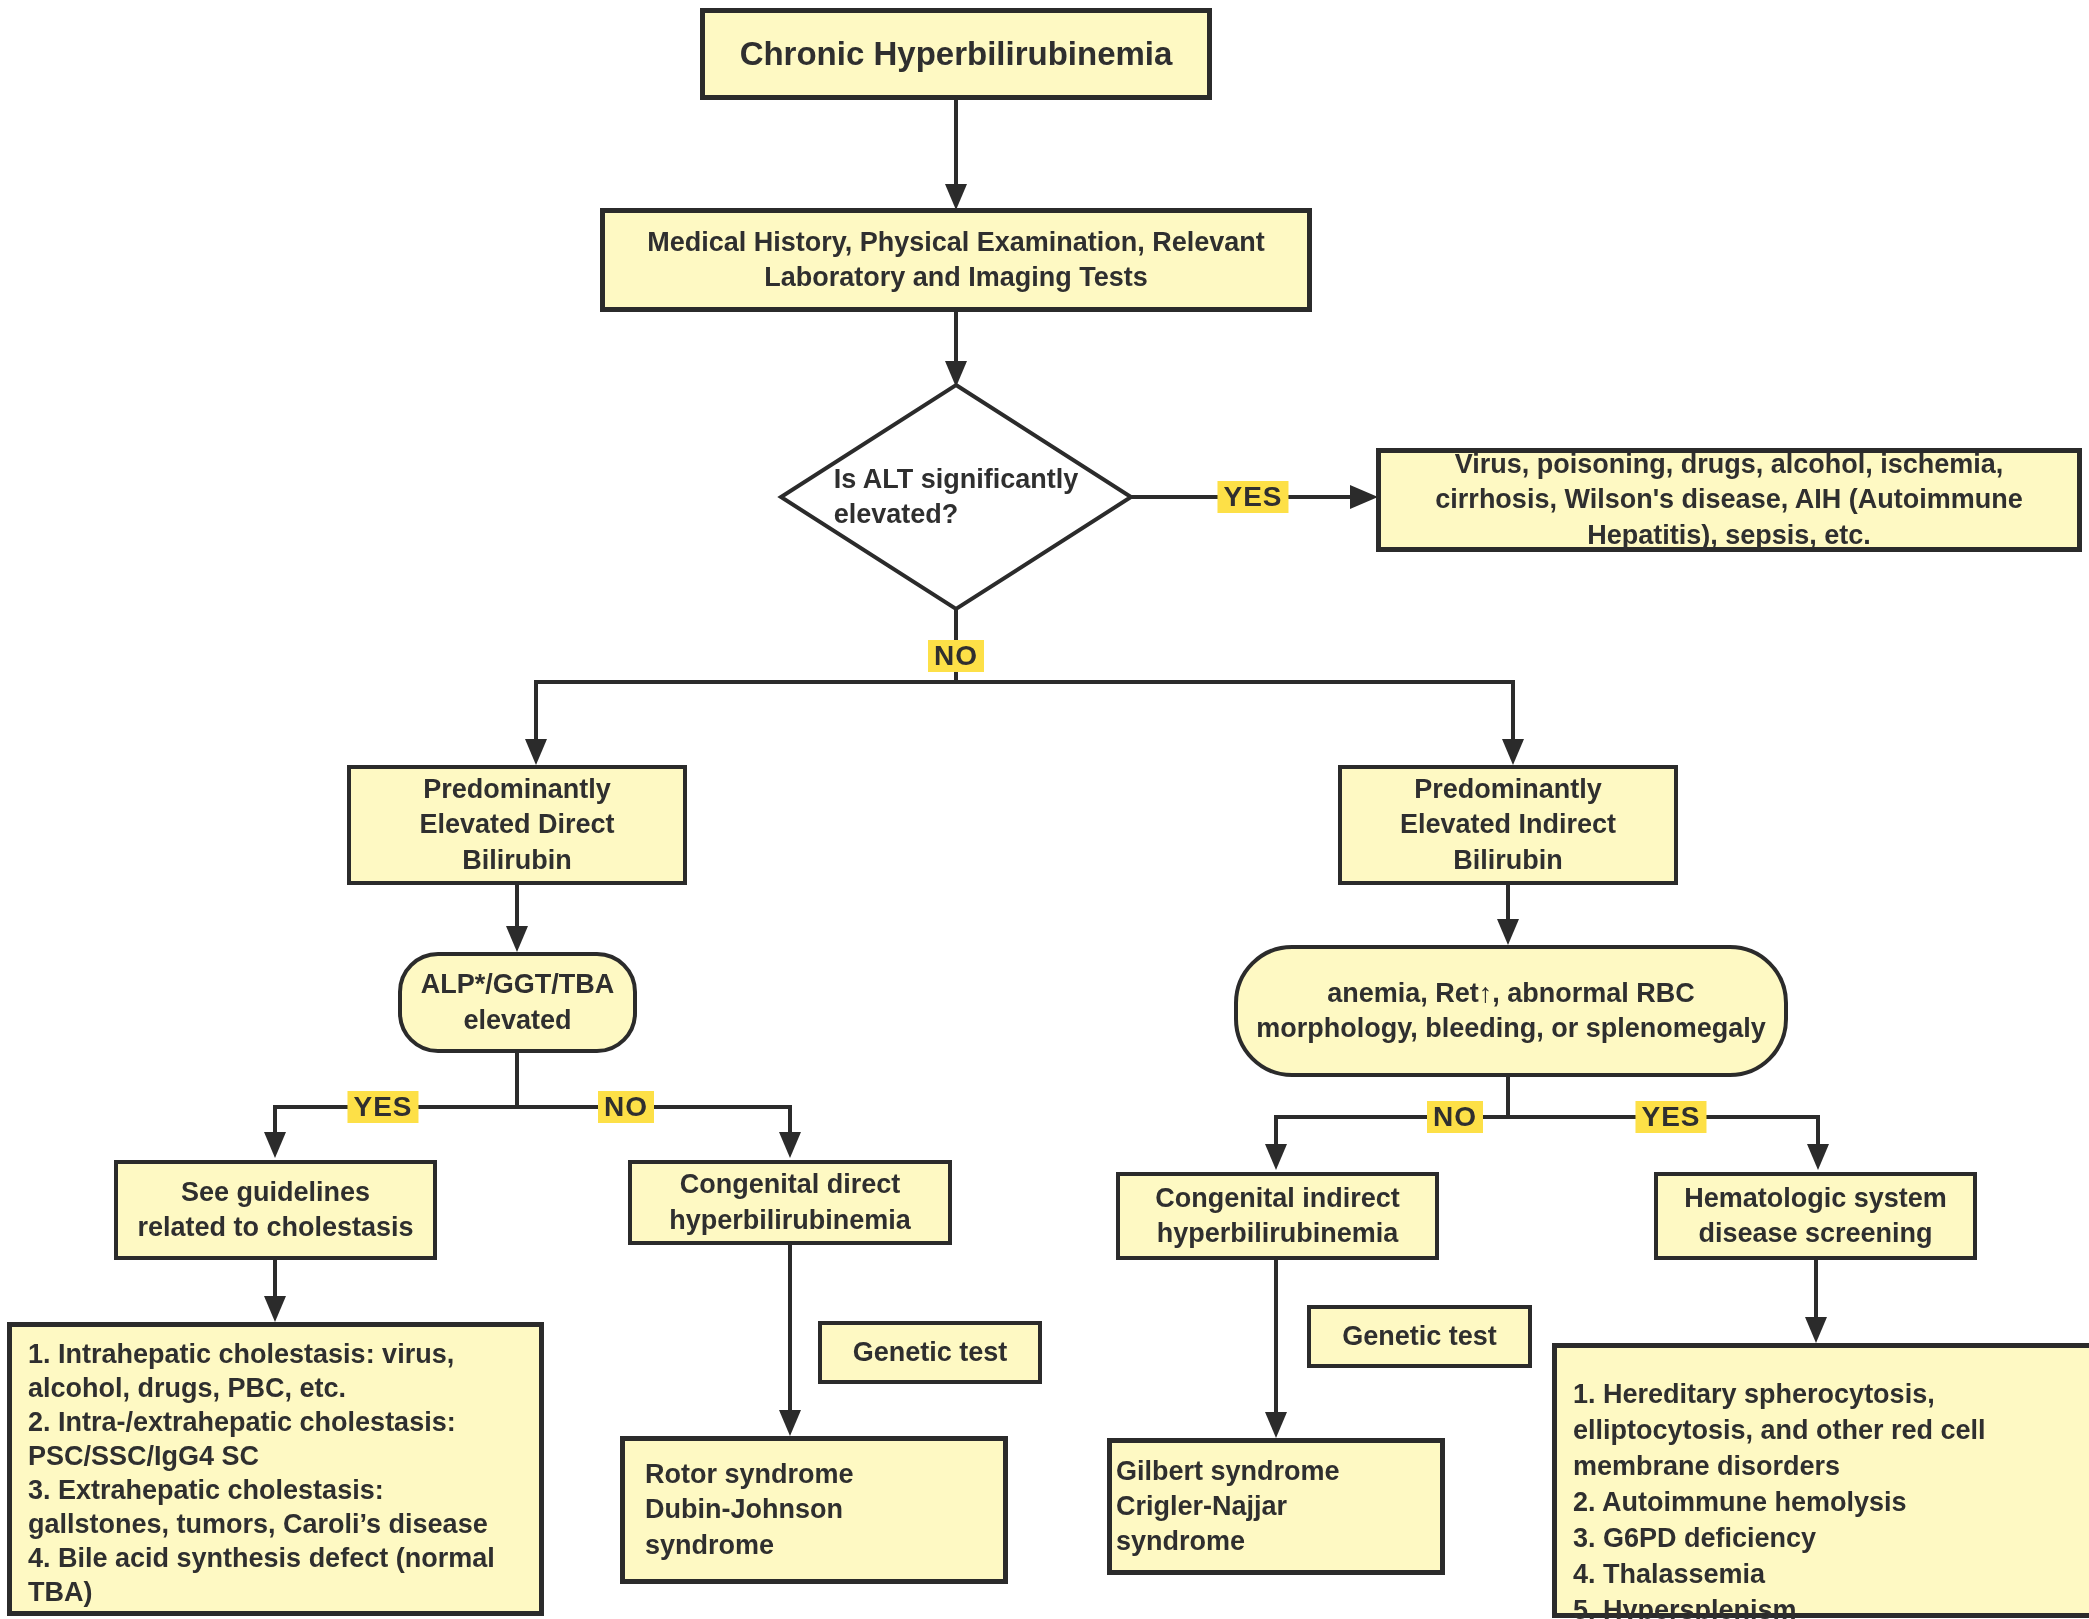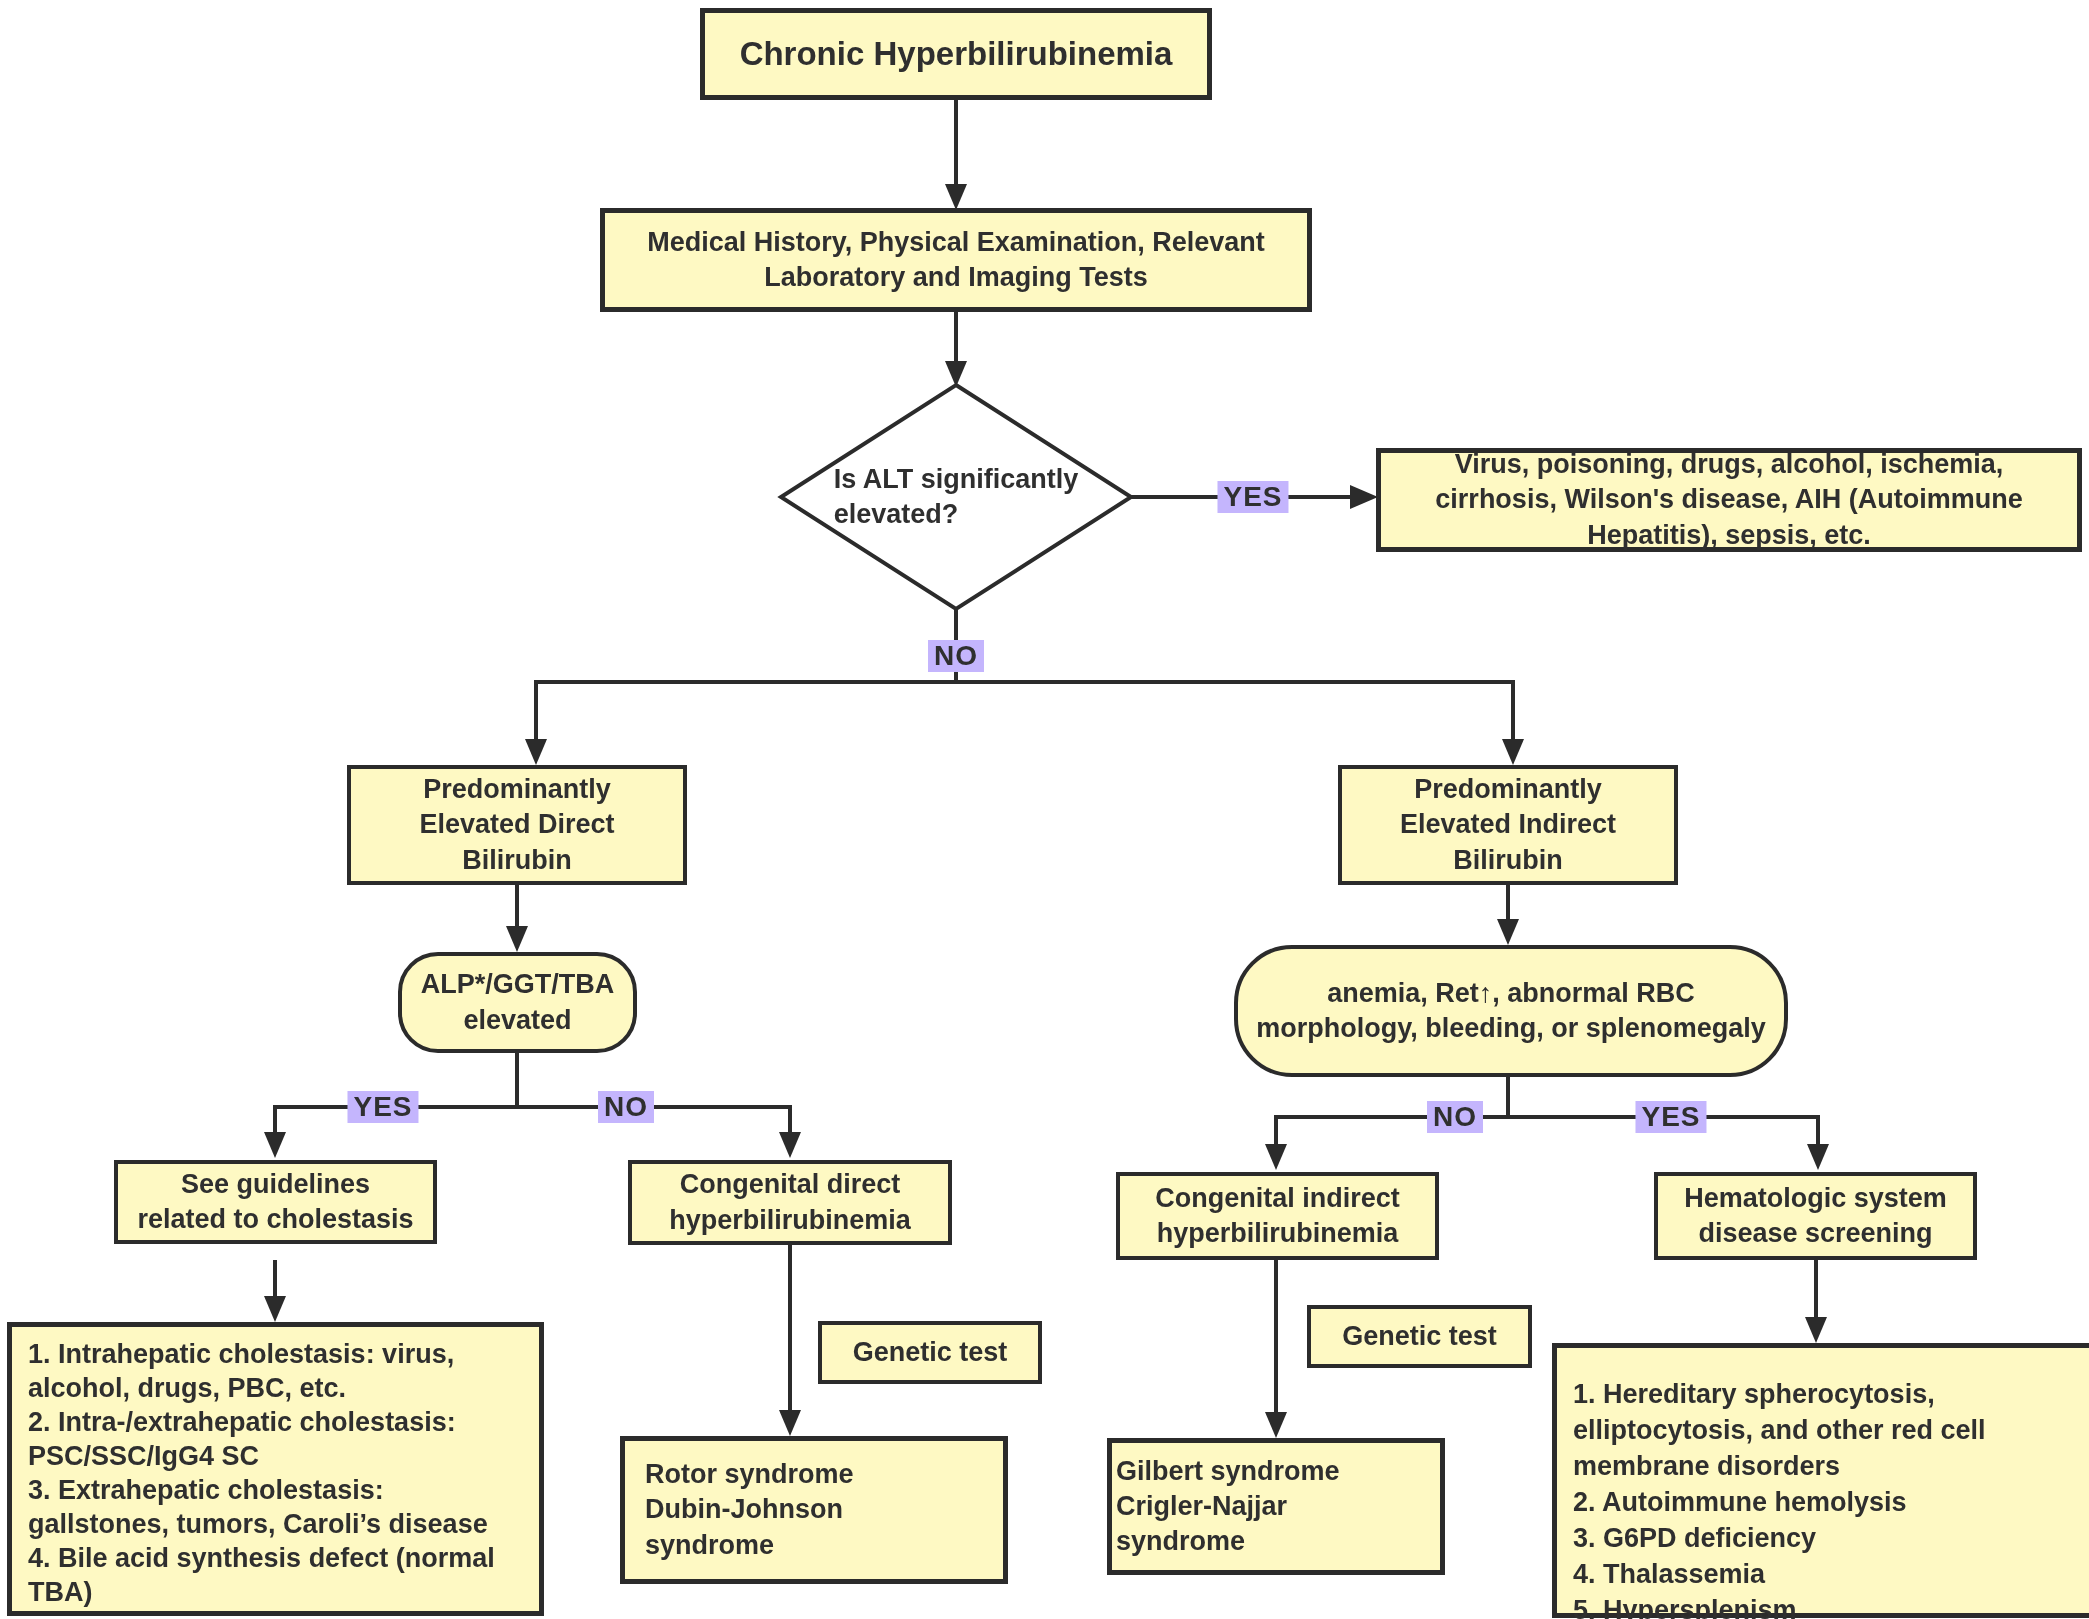"YES" .branch-label { background: #c4b5fd -> #fde047 }
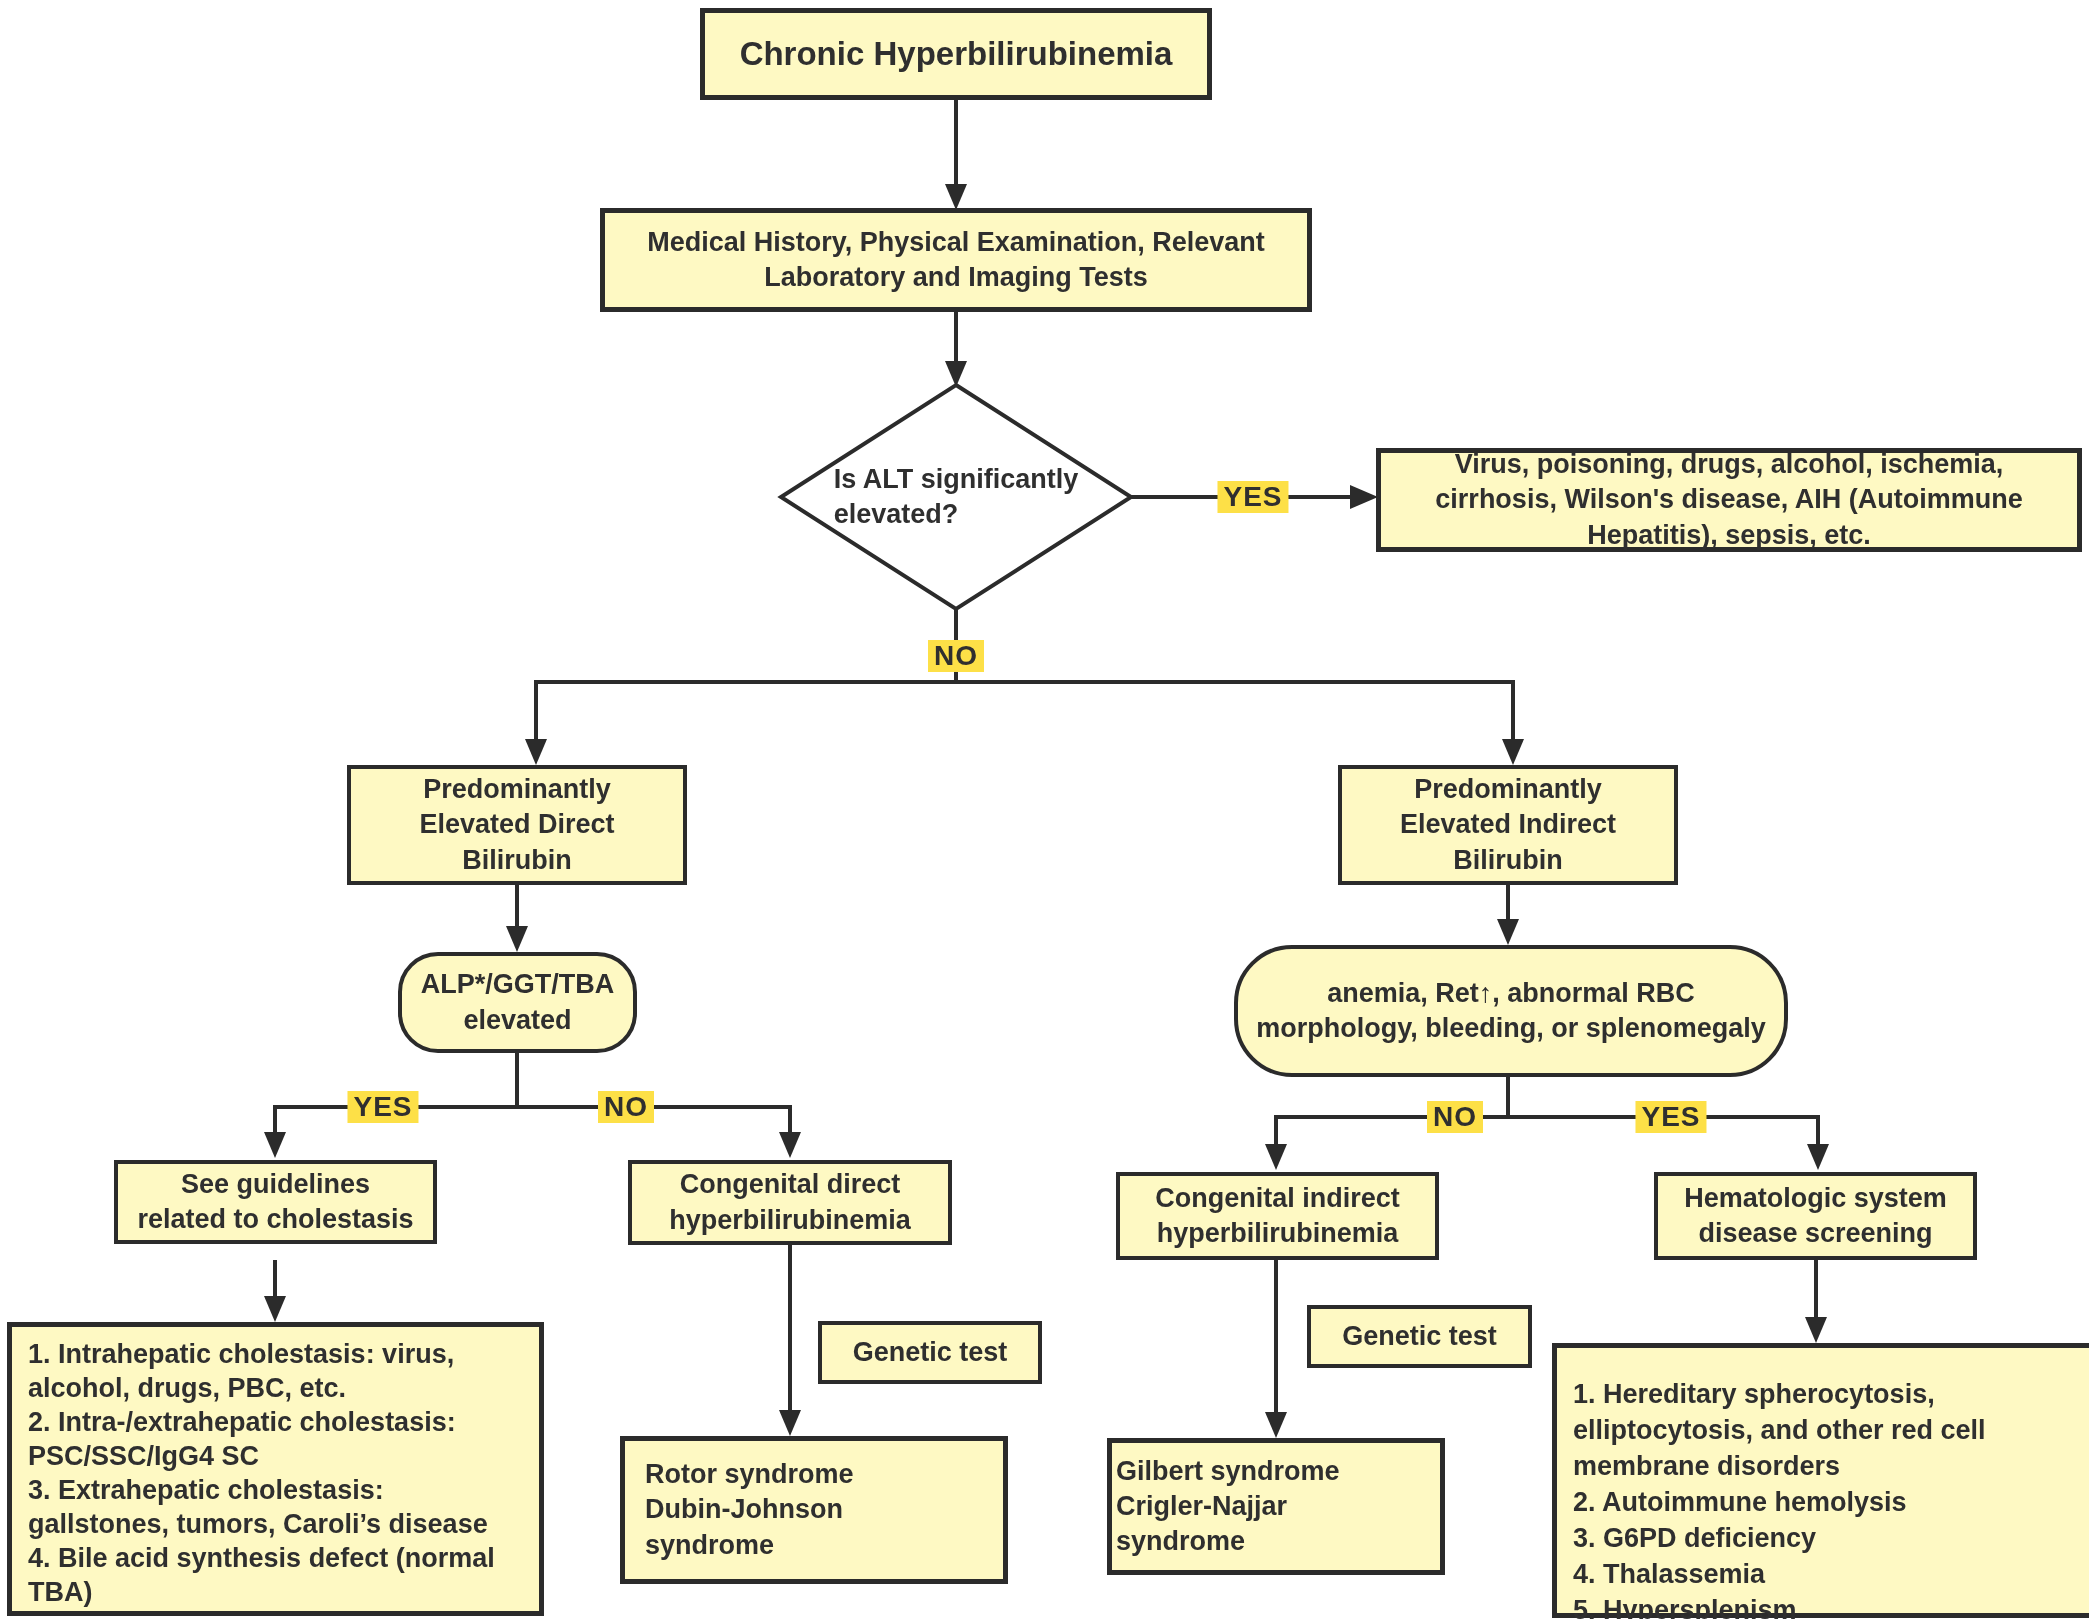"See guidelines" div.node { height: 84px -> 100px }
